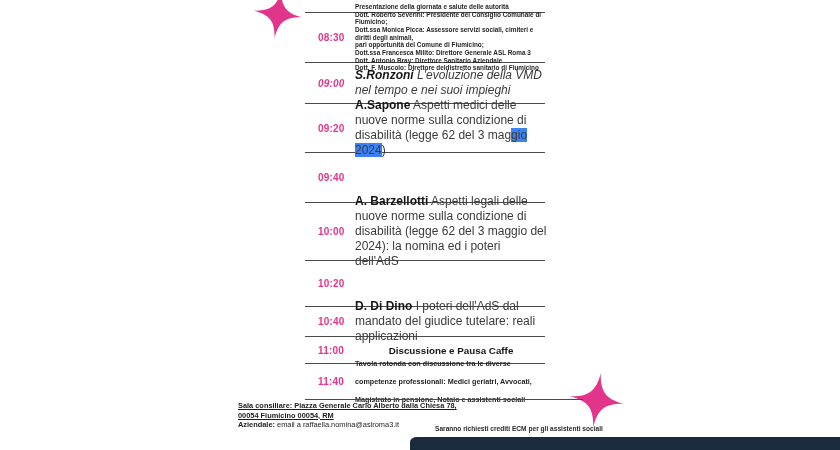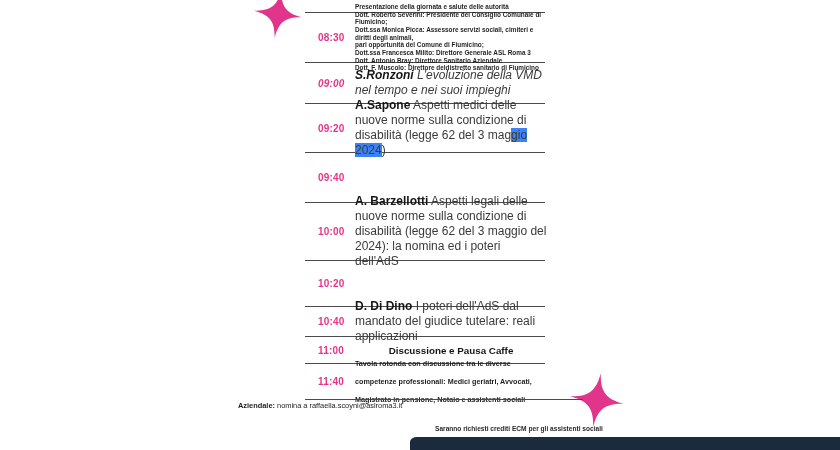"Sala consiliare: Piazza Generale Carlo" div.venue { html: none -> <div>Sala consiliare: Piazza Generale Carlo Alberto dalla Chiesa 78,</div> }
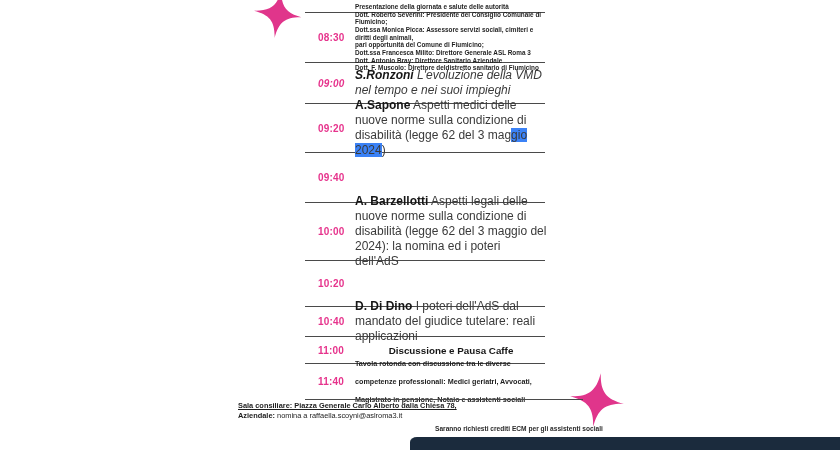"00054 Fiumicino 00054, RM" div.venue { html: none -> <div>00054 Fiumicino 00054, RM</div> }
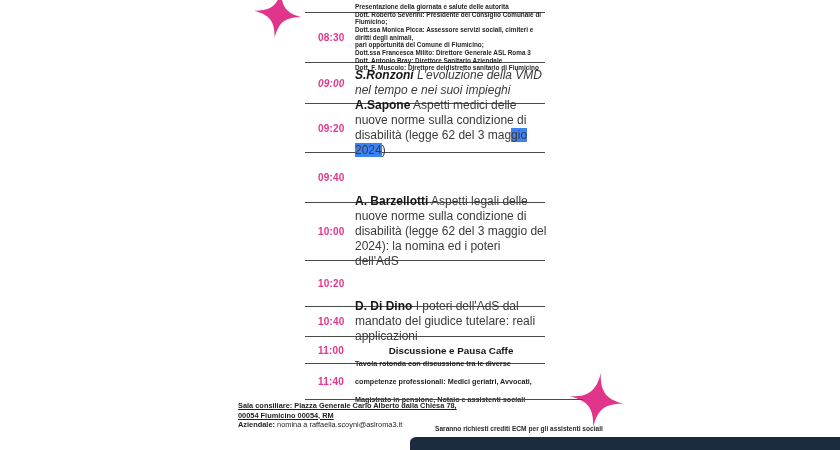"nomina a raffaella.scoyni@aslroma3.it" span { text: nomina a raffaella.scoyni@aslroma3.it -> email a raffaella.nomina@aslroma3.it }
